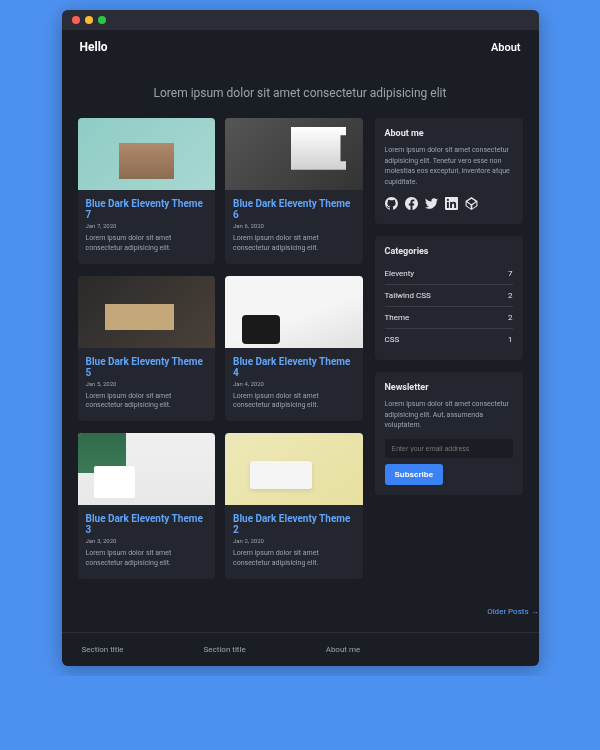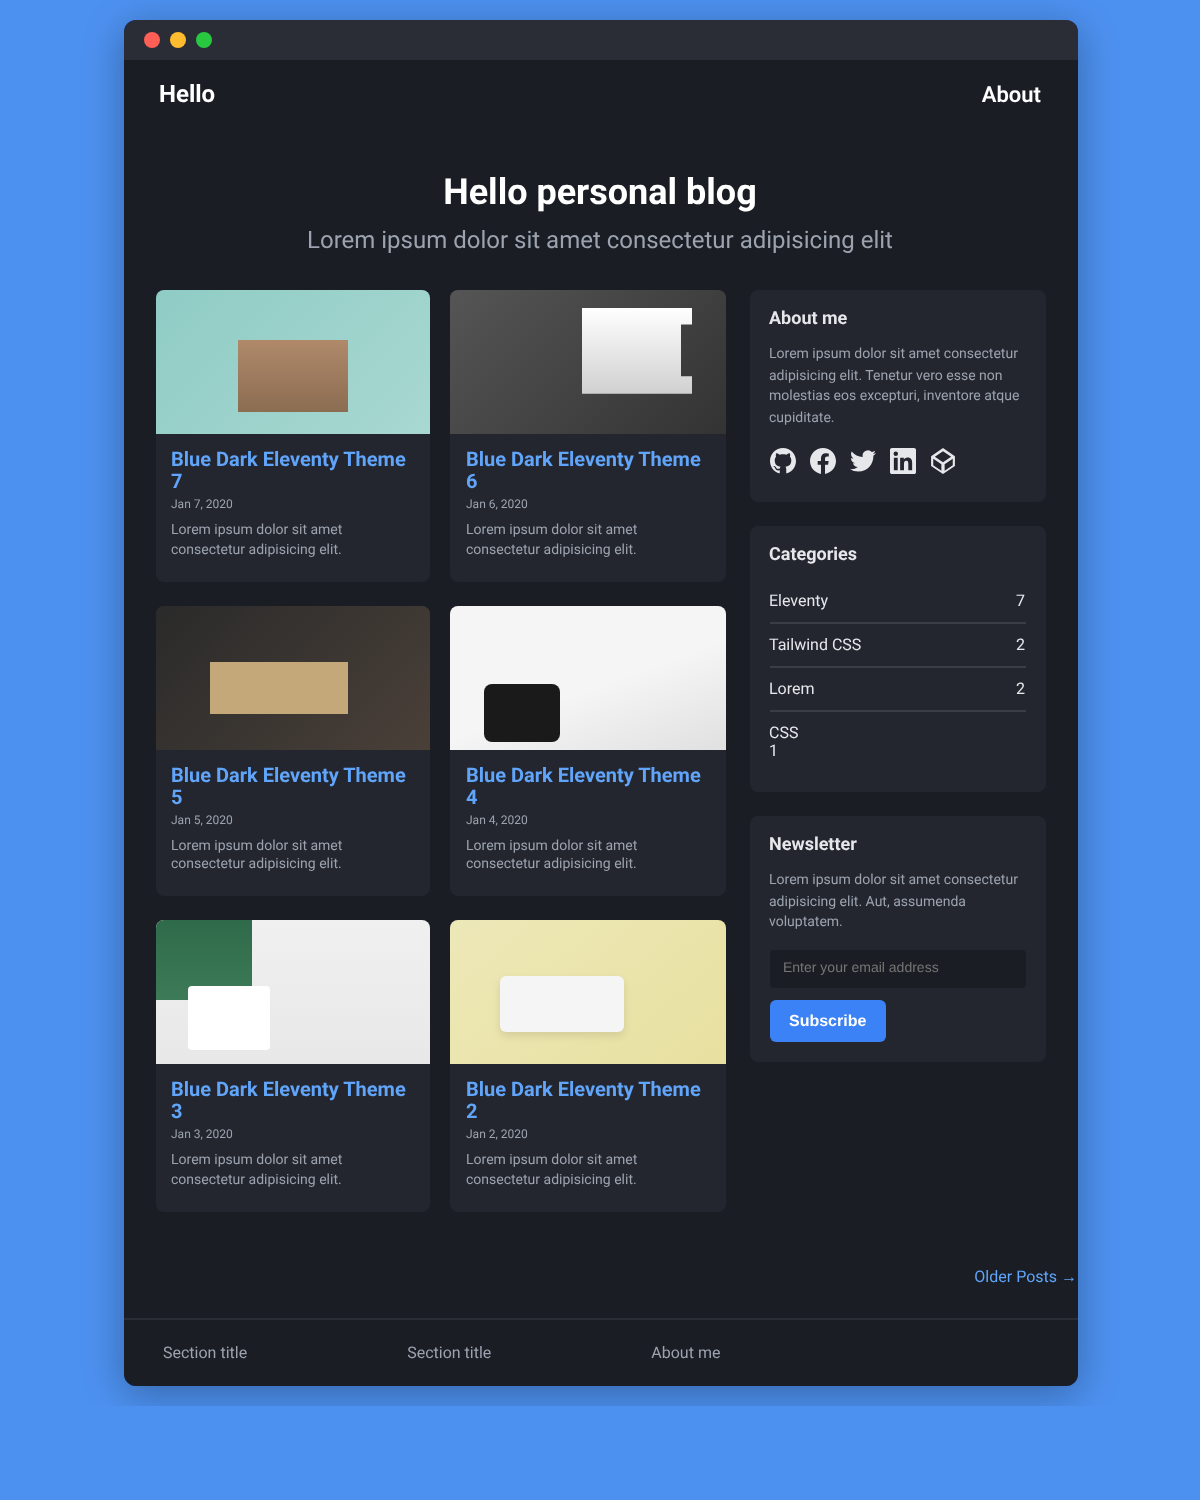"Hello personal blog" h1.hero-title { html: <h1>Hello personal blog</h1> -> none }
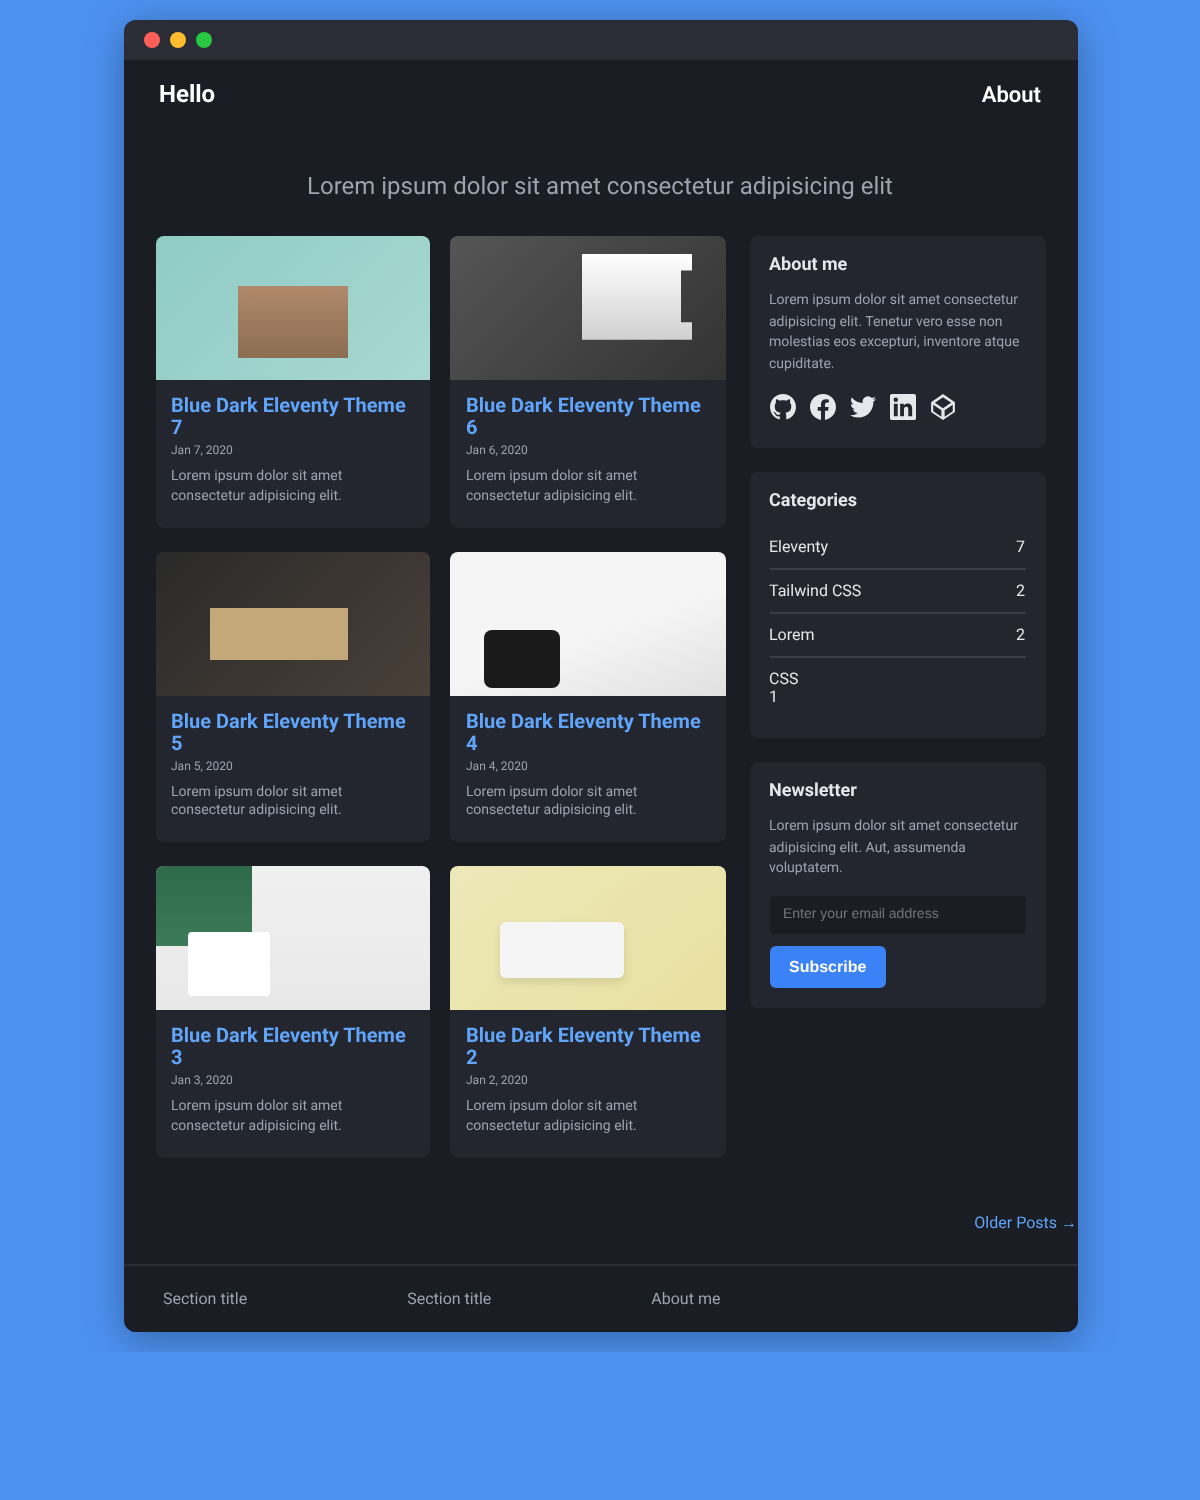"Lorem" span { text: Lorem -> Theme }
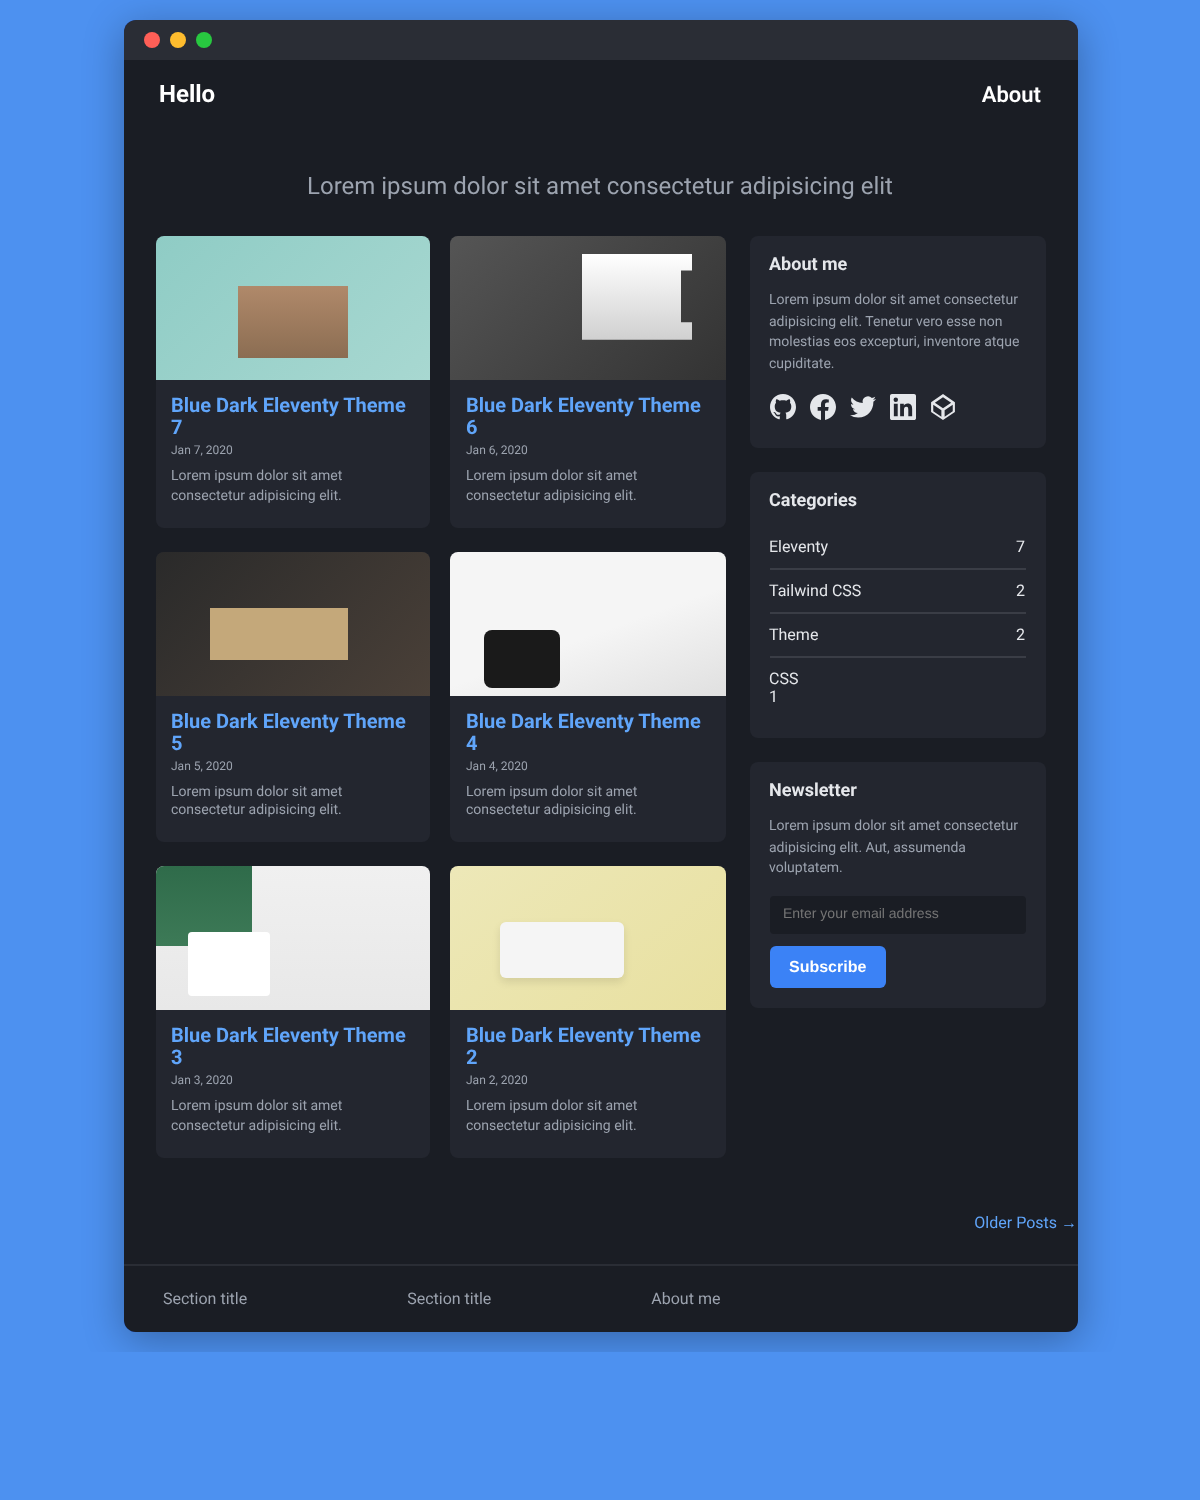"CSS" .cat-row:last-child { flex-direction: column -> none }
